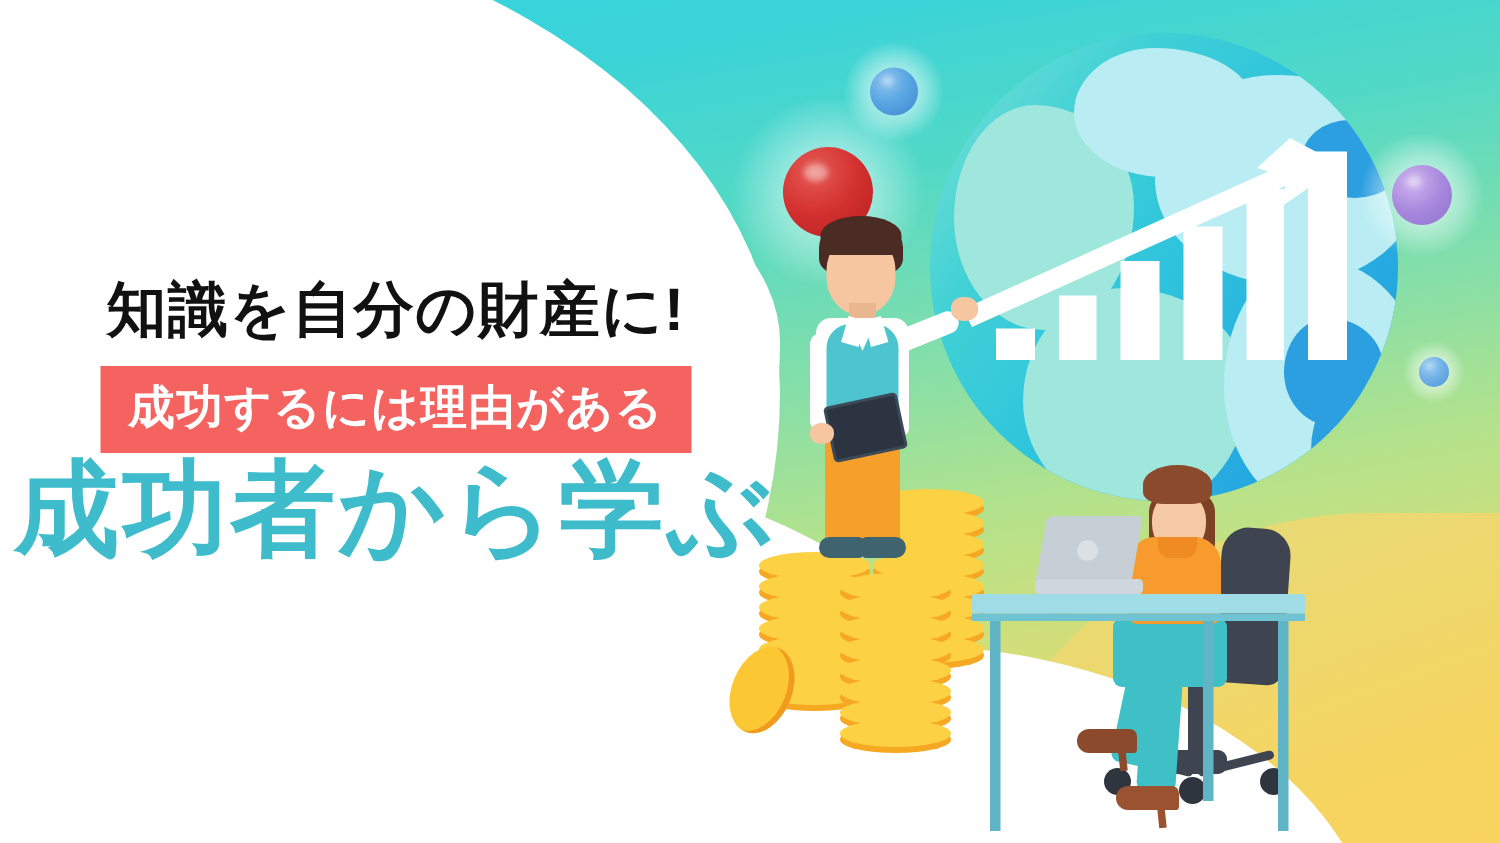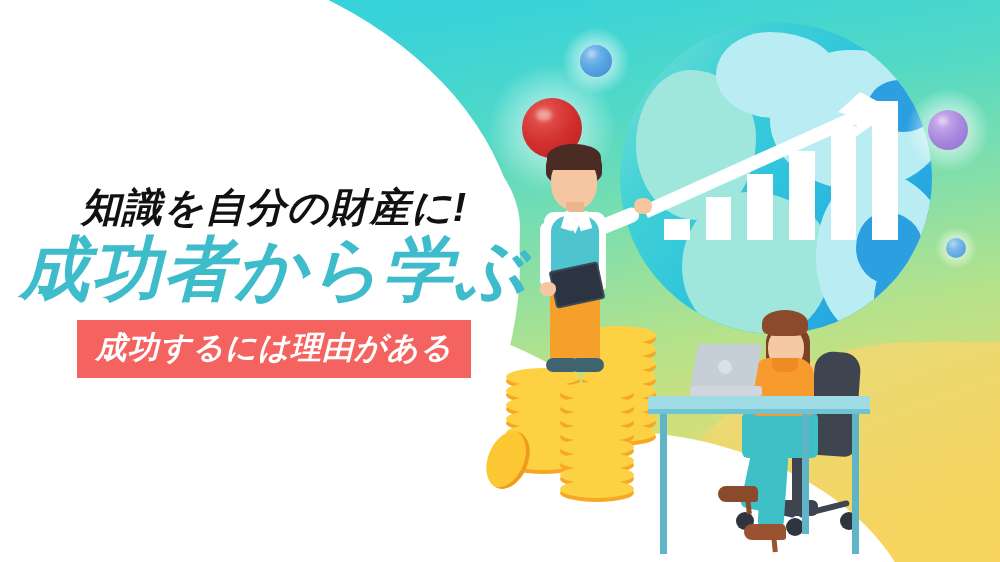"知識を自分の財産に!" #text-block { font-style: italic -> none; left: 14px -> 4px }
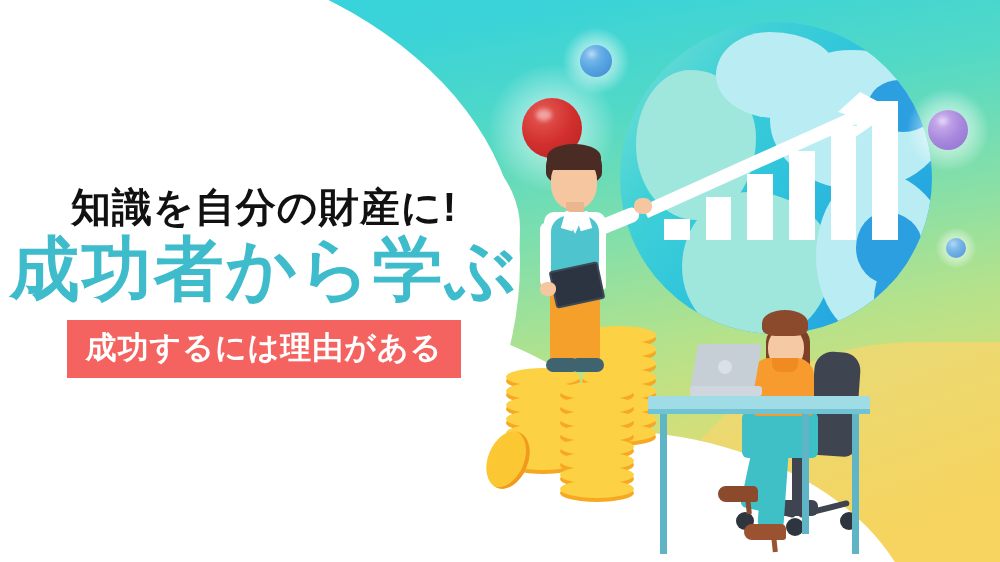"成功者から学ぶ" div { order: before "成功するには理由がある" -> after "成功するには理由がある" }
